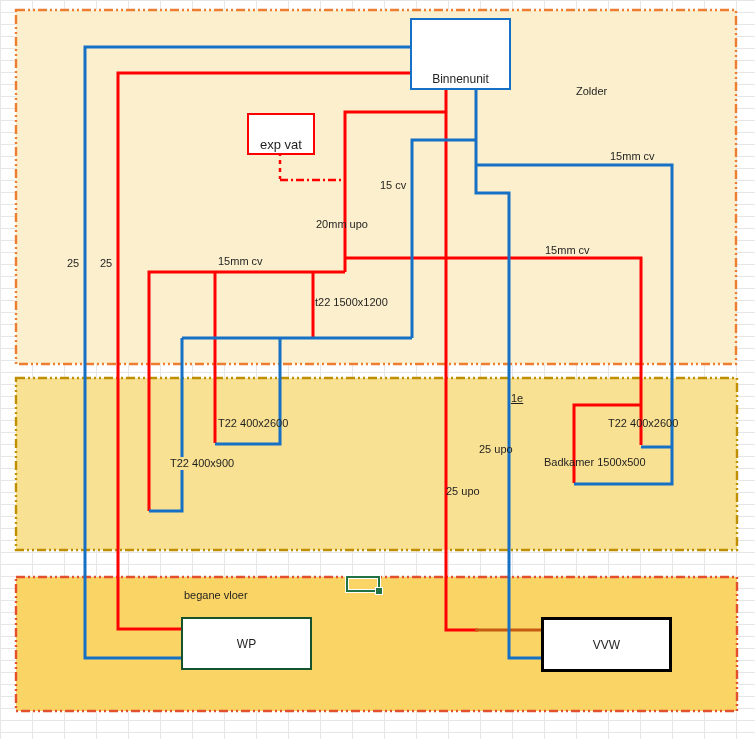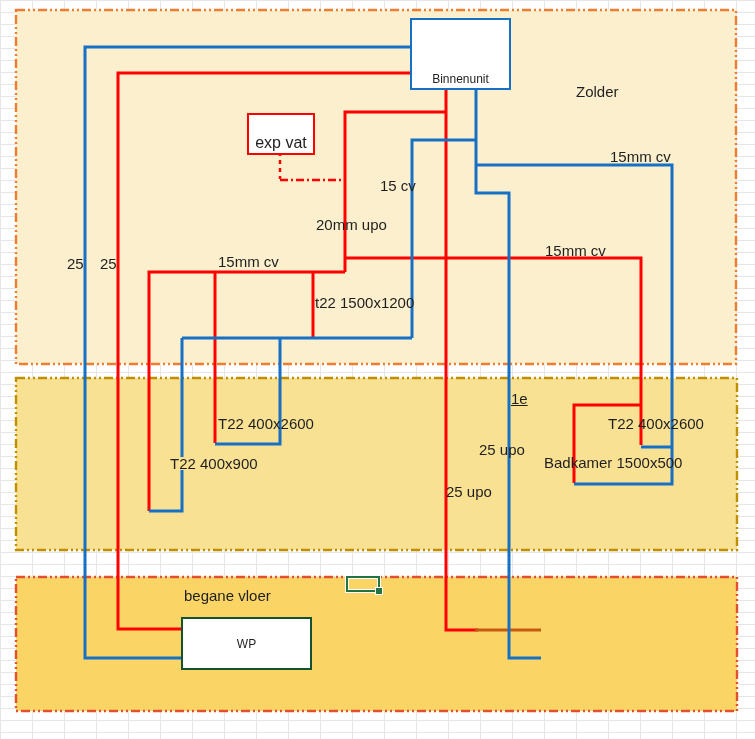"Zolder" .lbl { font-size: 15px -> 11px }
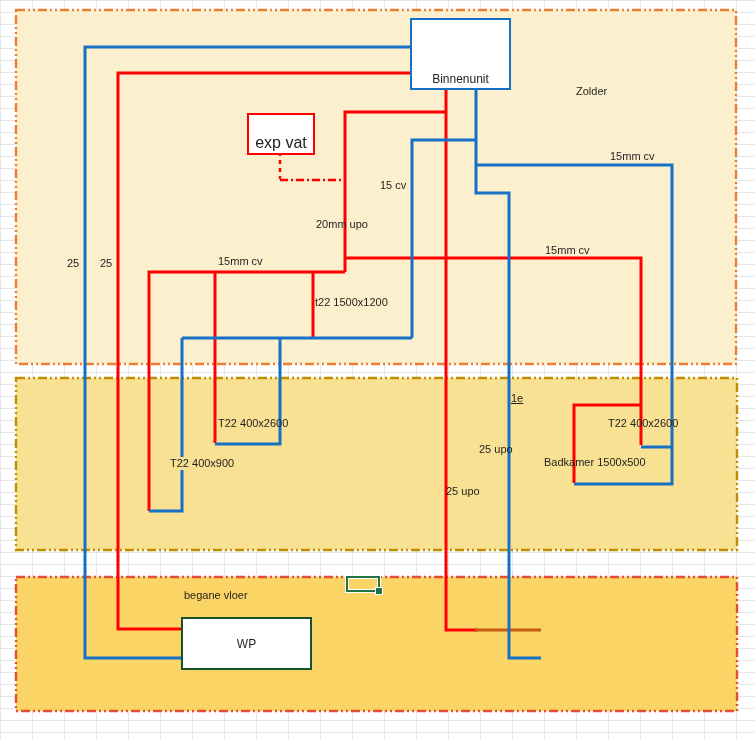"exp vat" .box-expvat { font-size: 16px -> 13px }
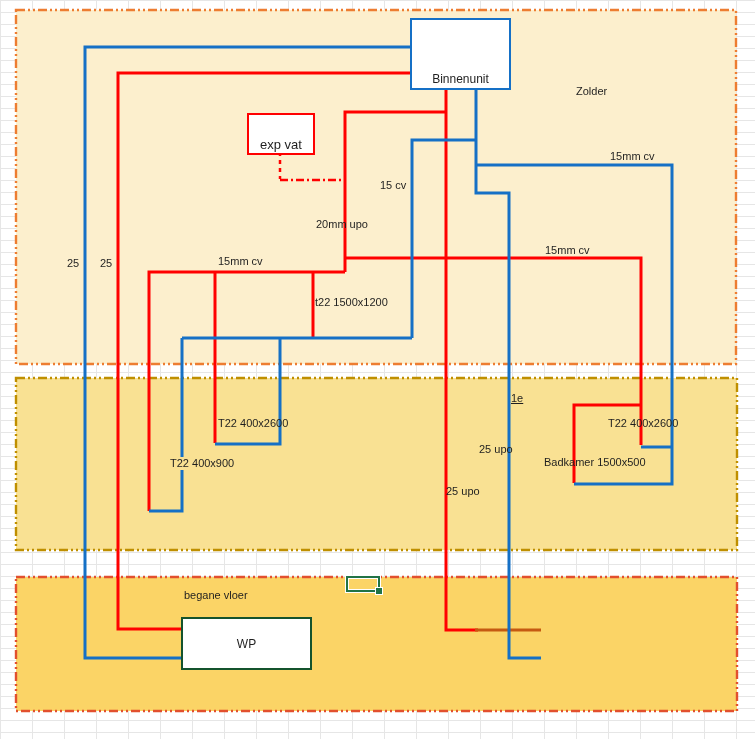"VVW" div.box { html: none -> <div> <span>VVW</span> </div> }
